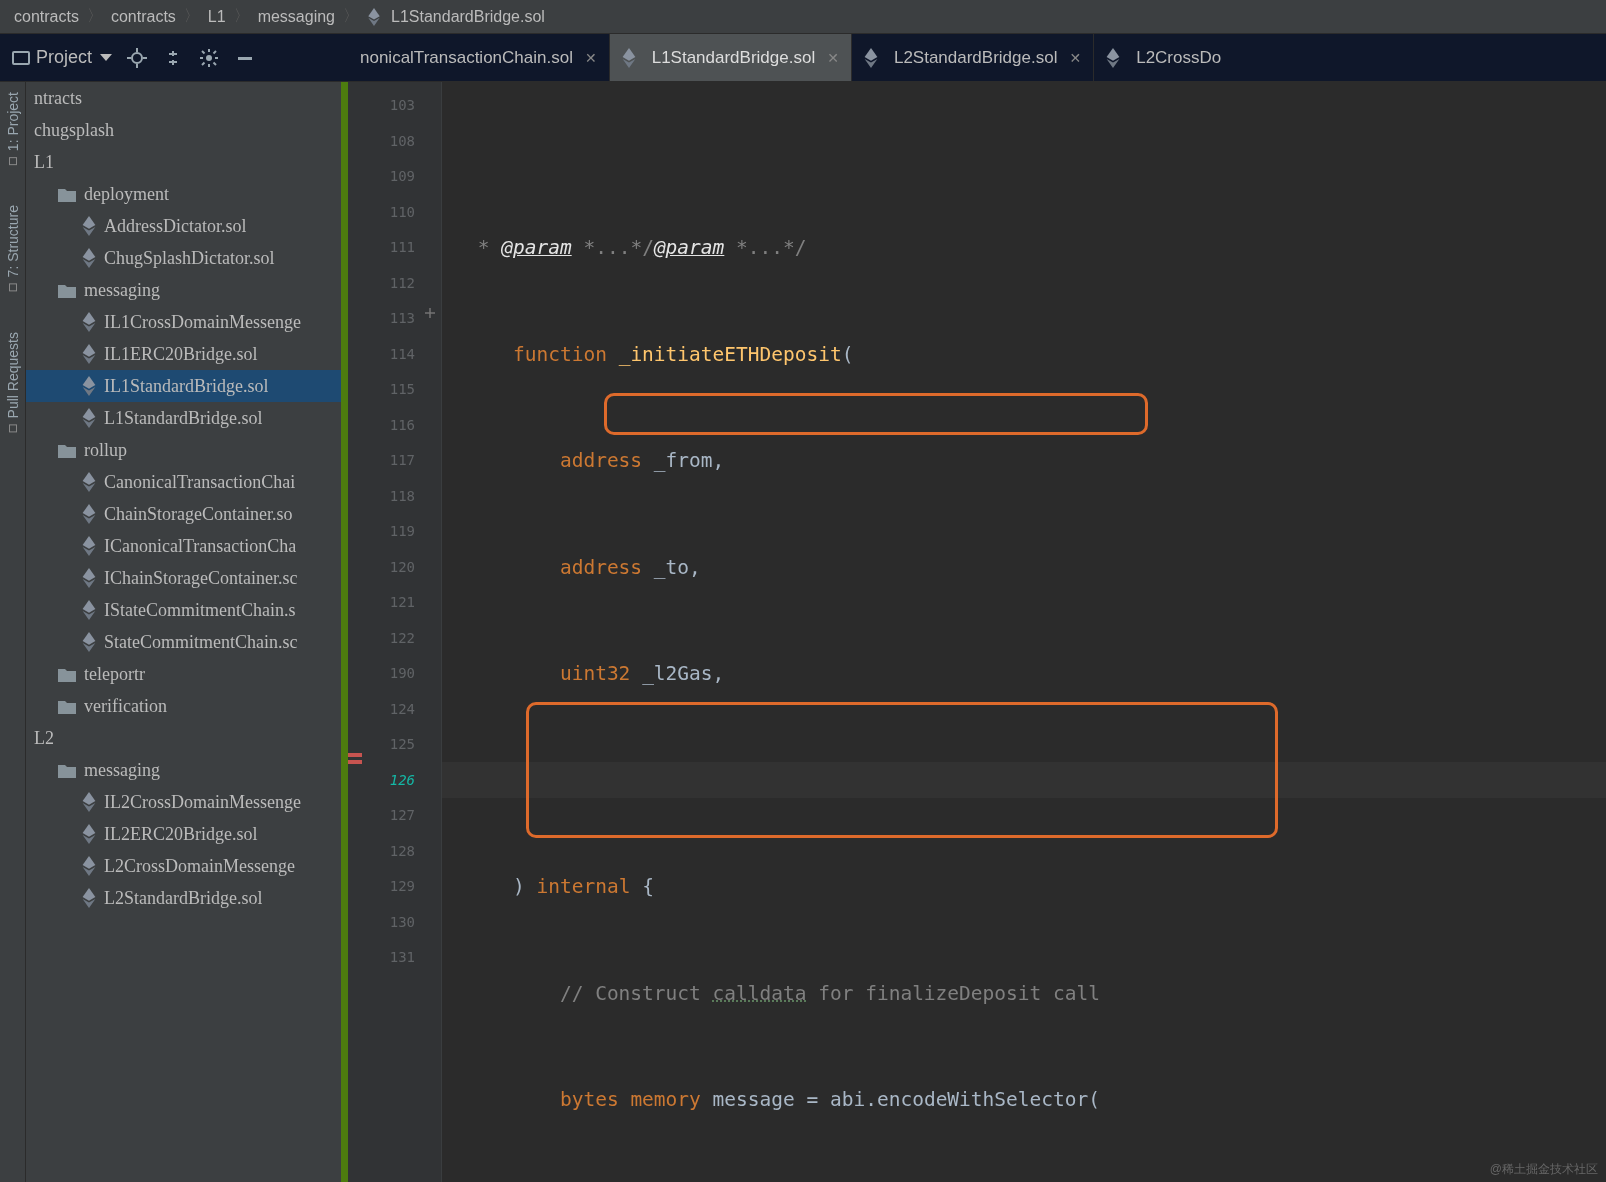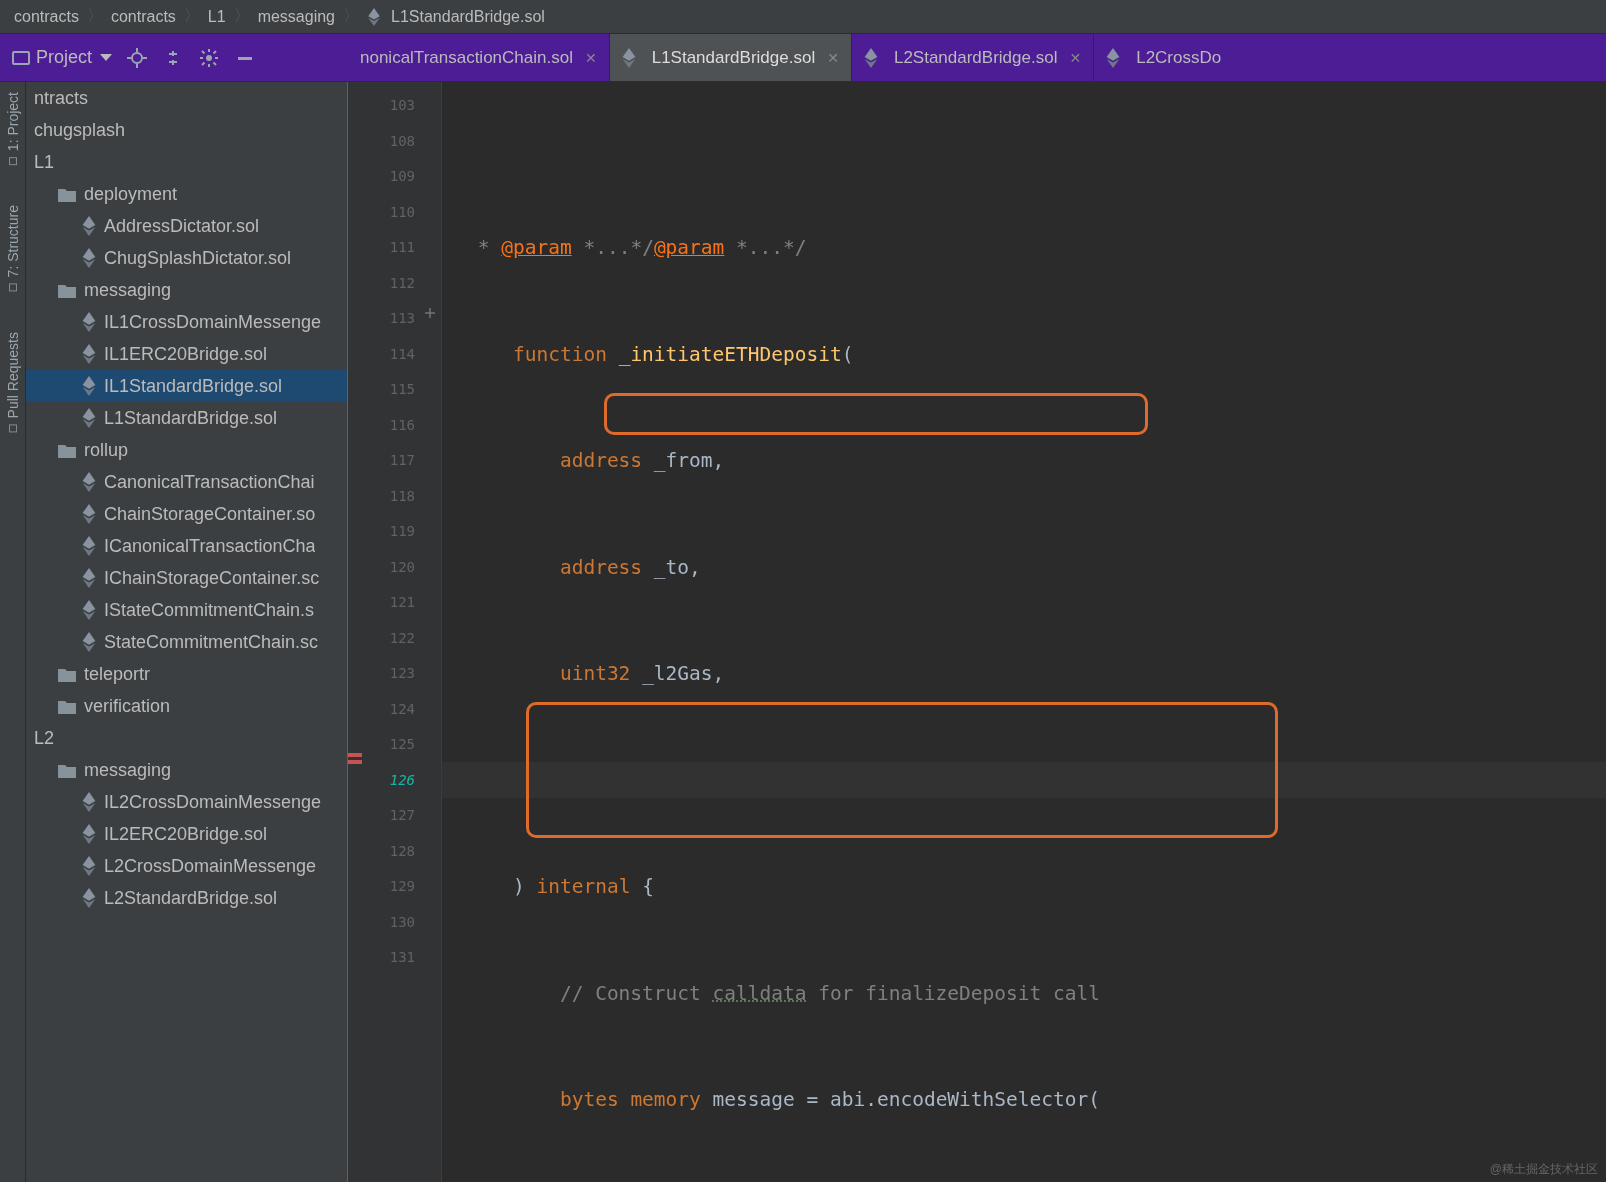"Project" .tool-row { background: #4c1d95 -> #0f172a }
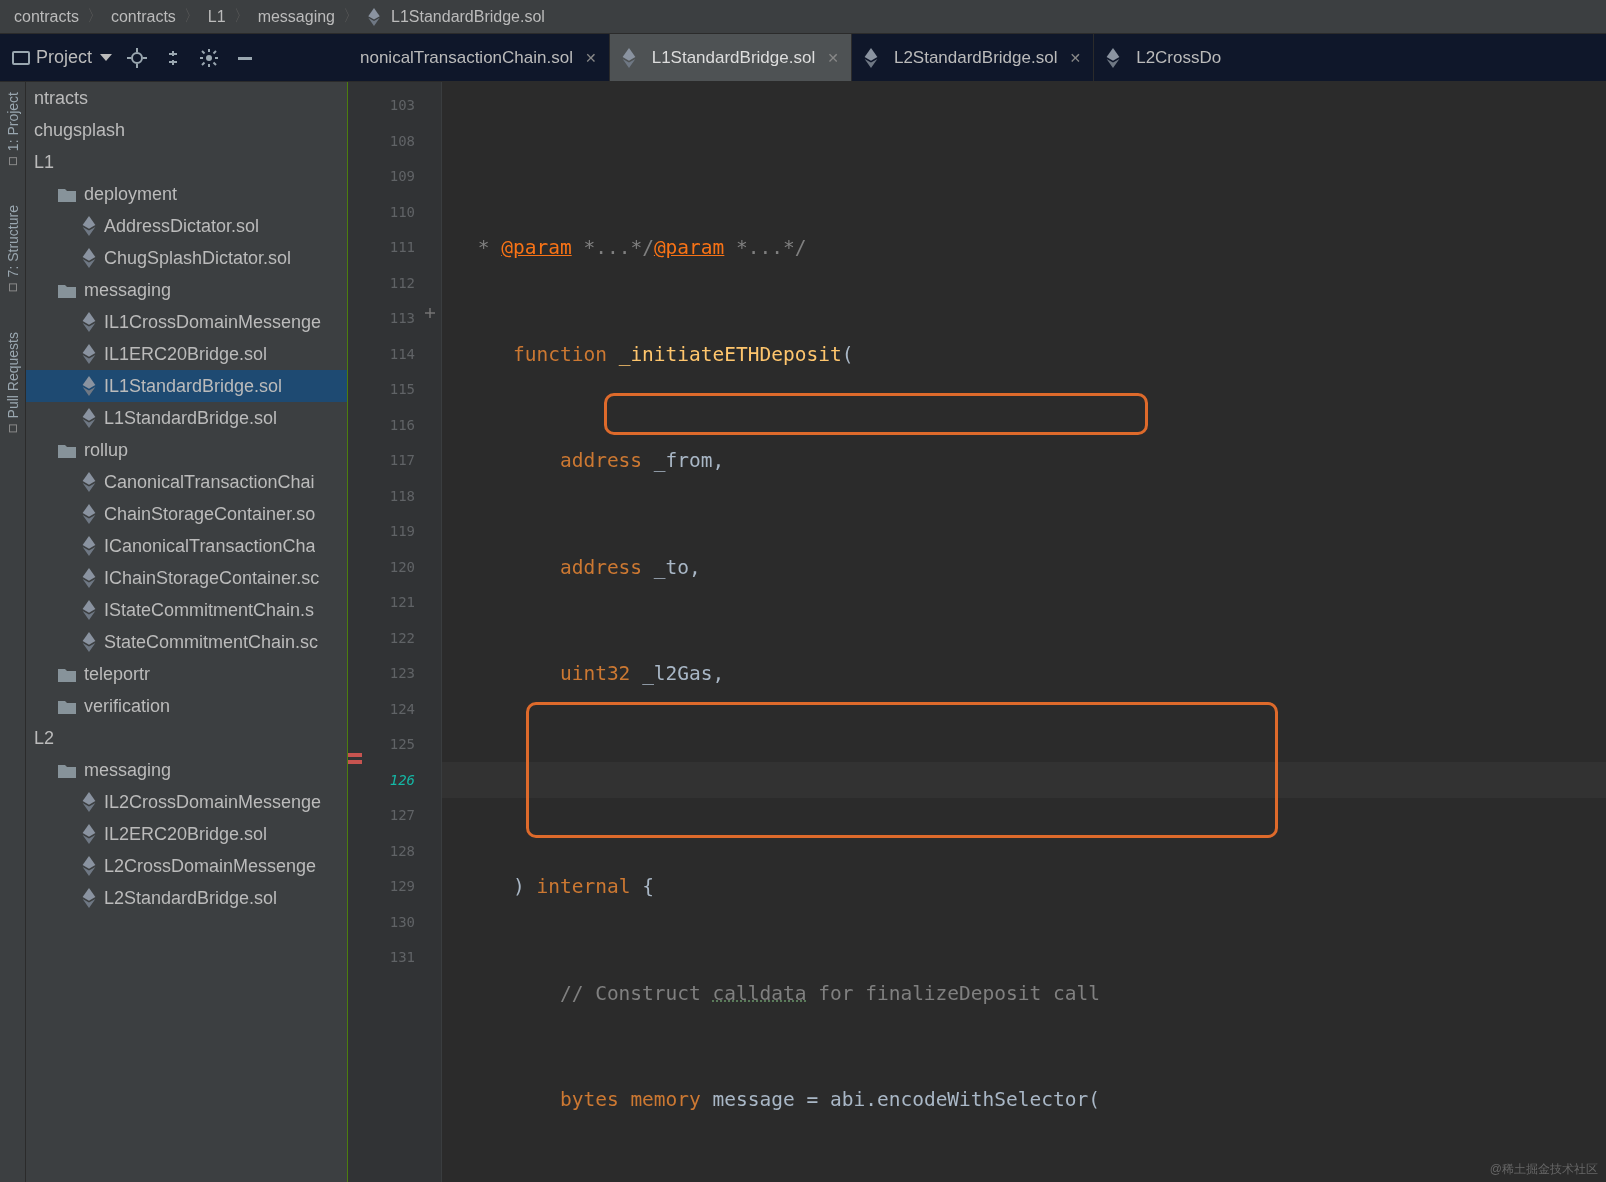"ntracts" .tree { border-right: 1px solid #4d7c0f -> 7px solid #4d7c0f; font-family: Liberation Sans, sans-serif -> Liberation Serif, serif }
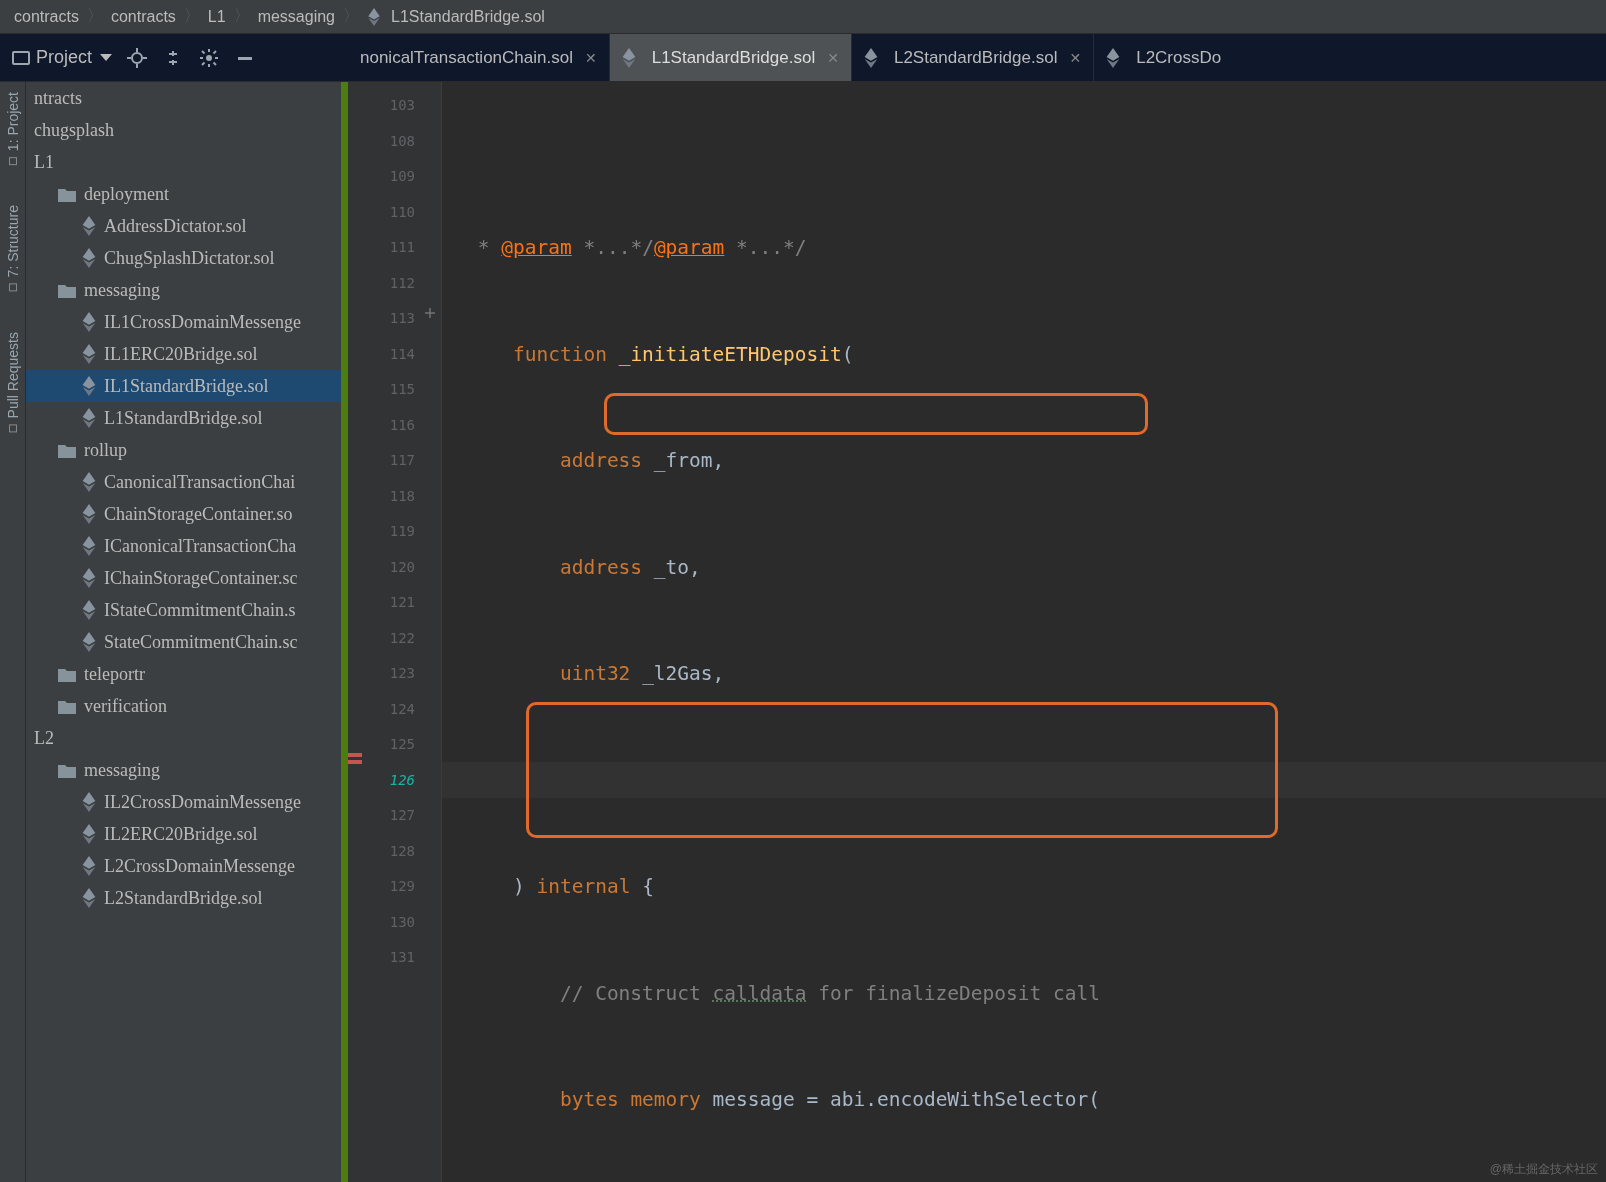"@param" .p-tag { color: #f97316 -> #e5e5e5; font-style: none -> italic }
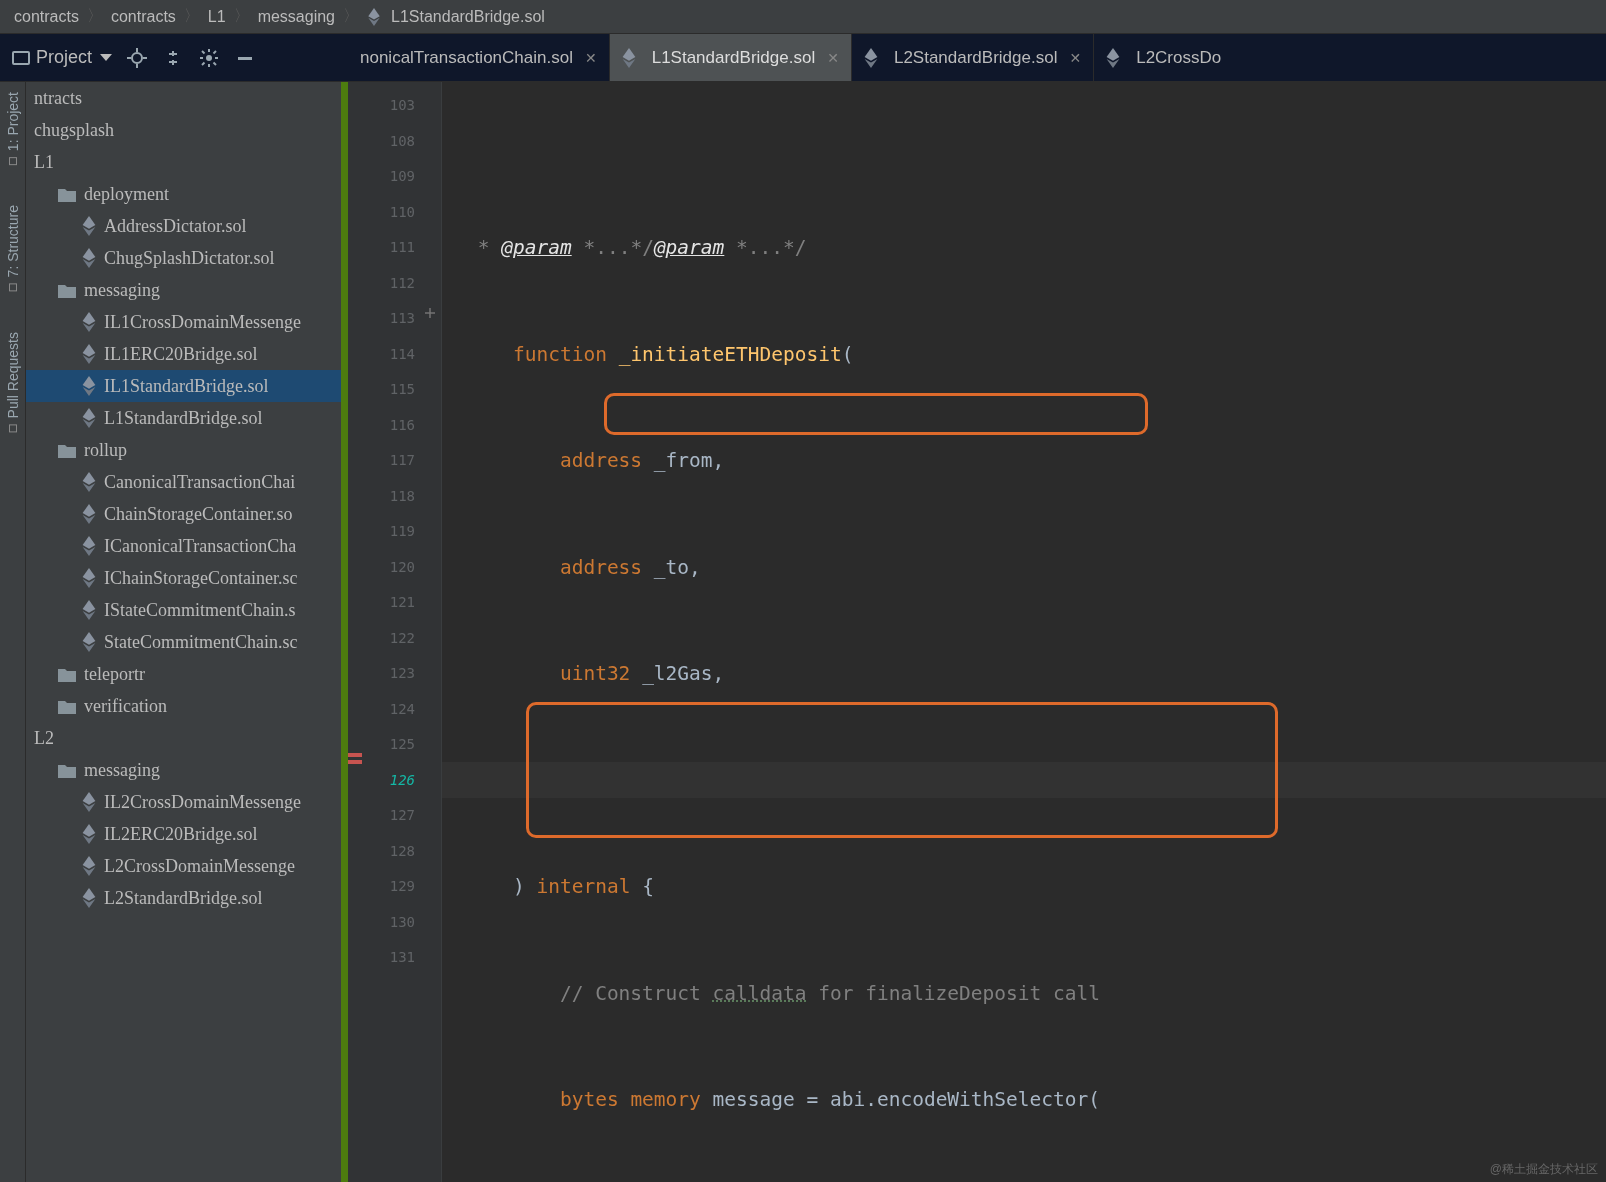"123" div.ln { text: 123 -> 190 }
